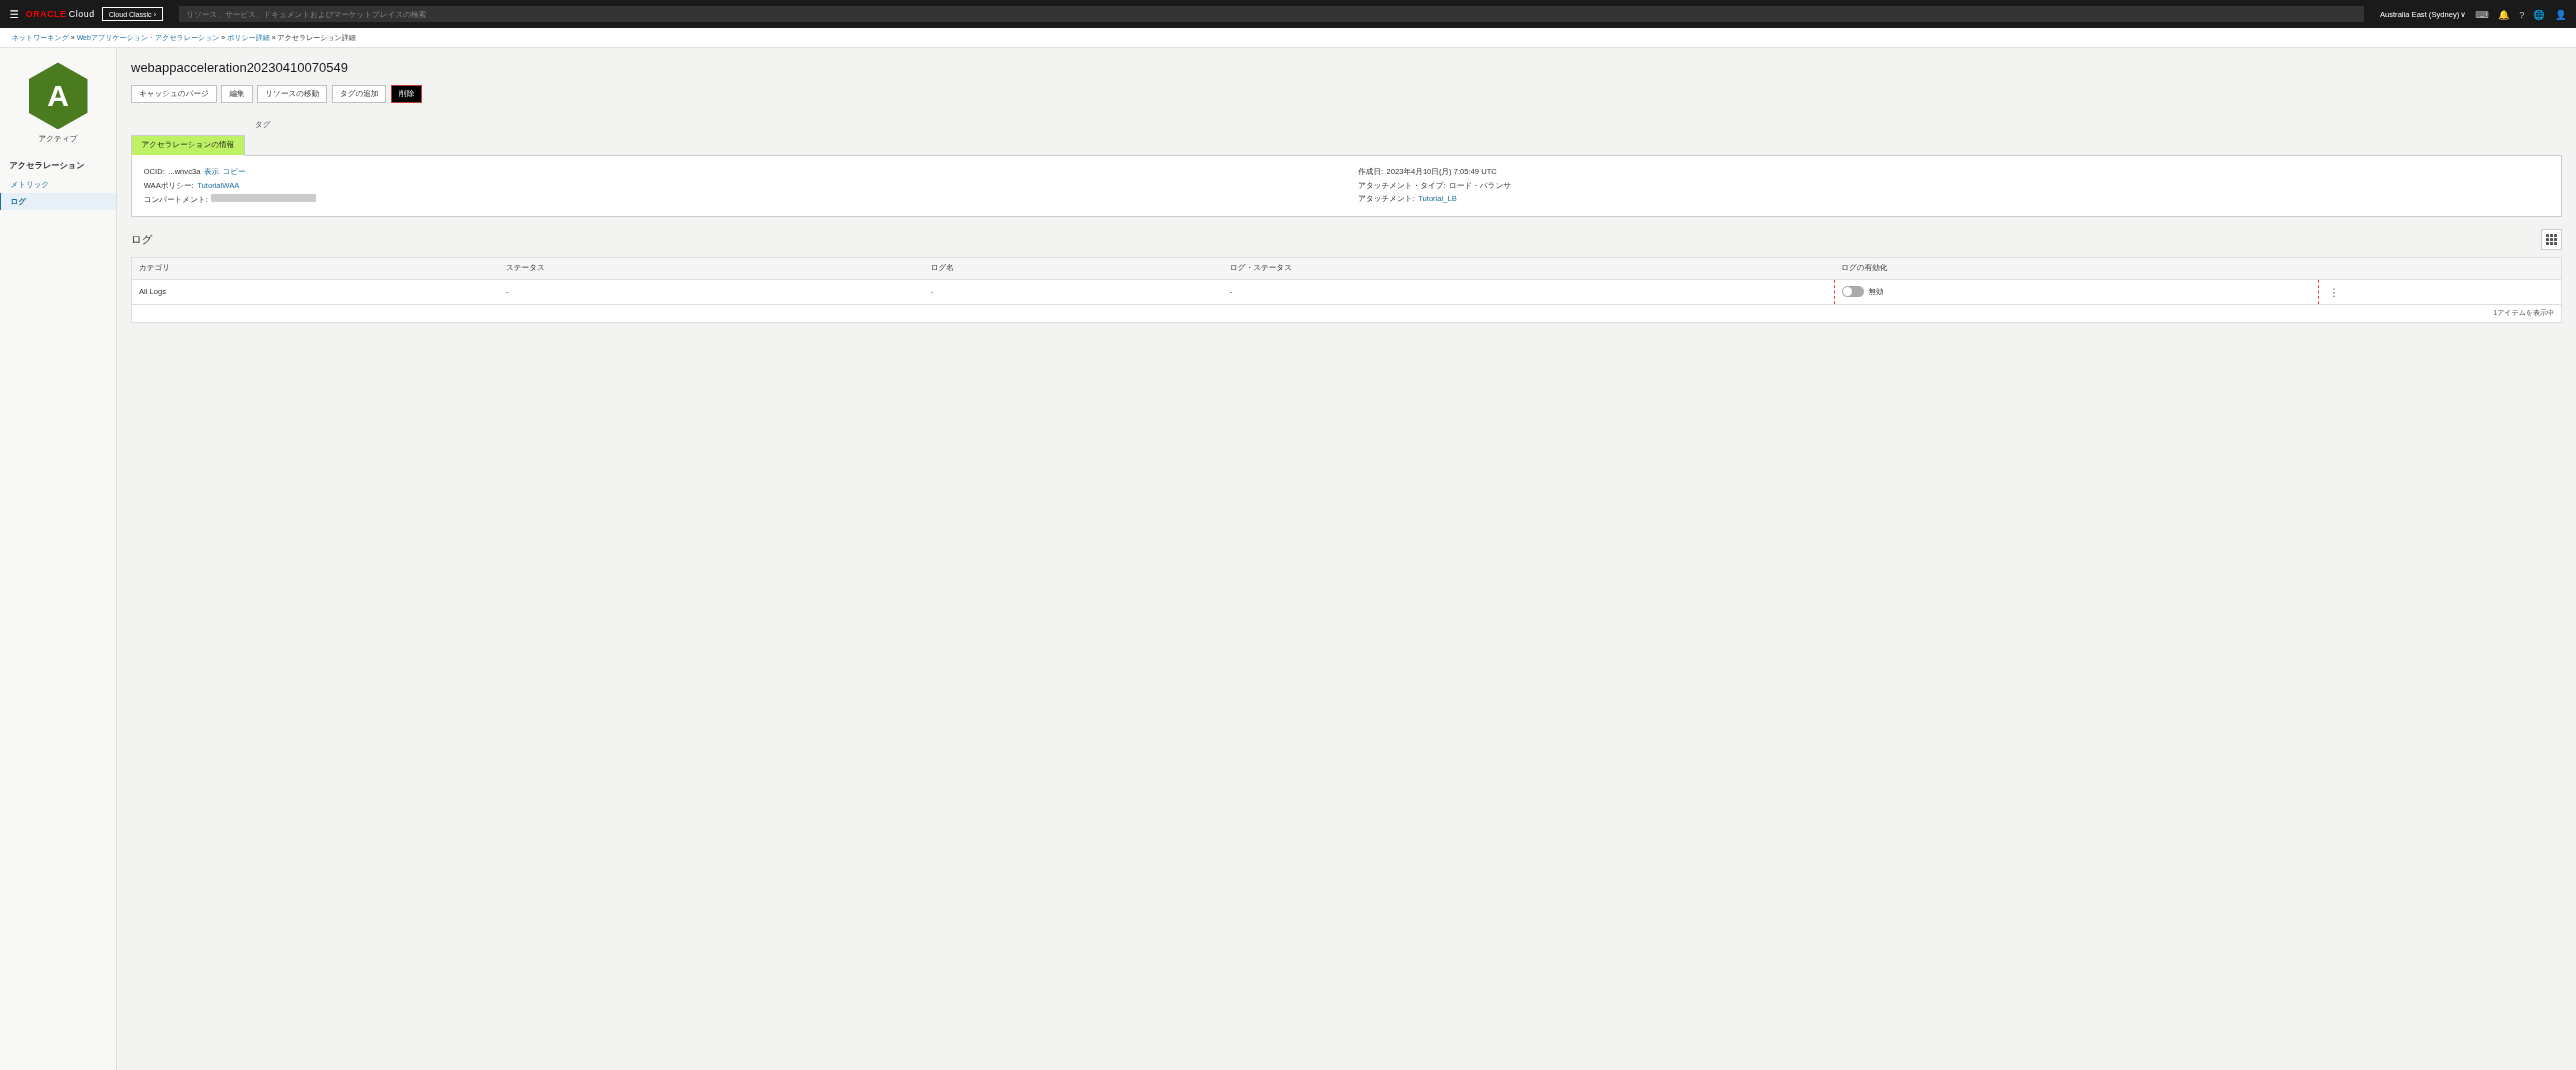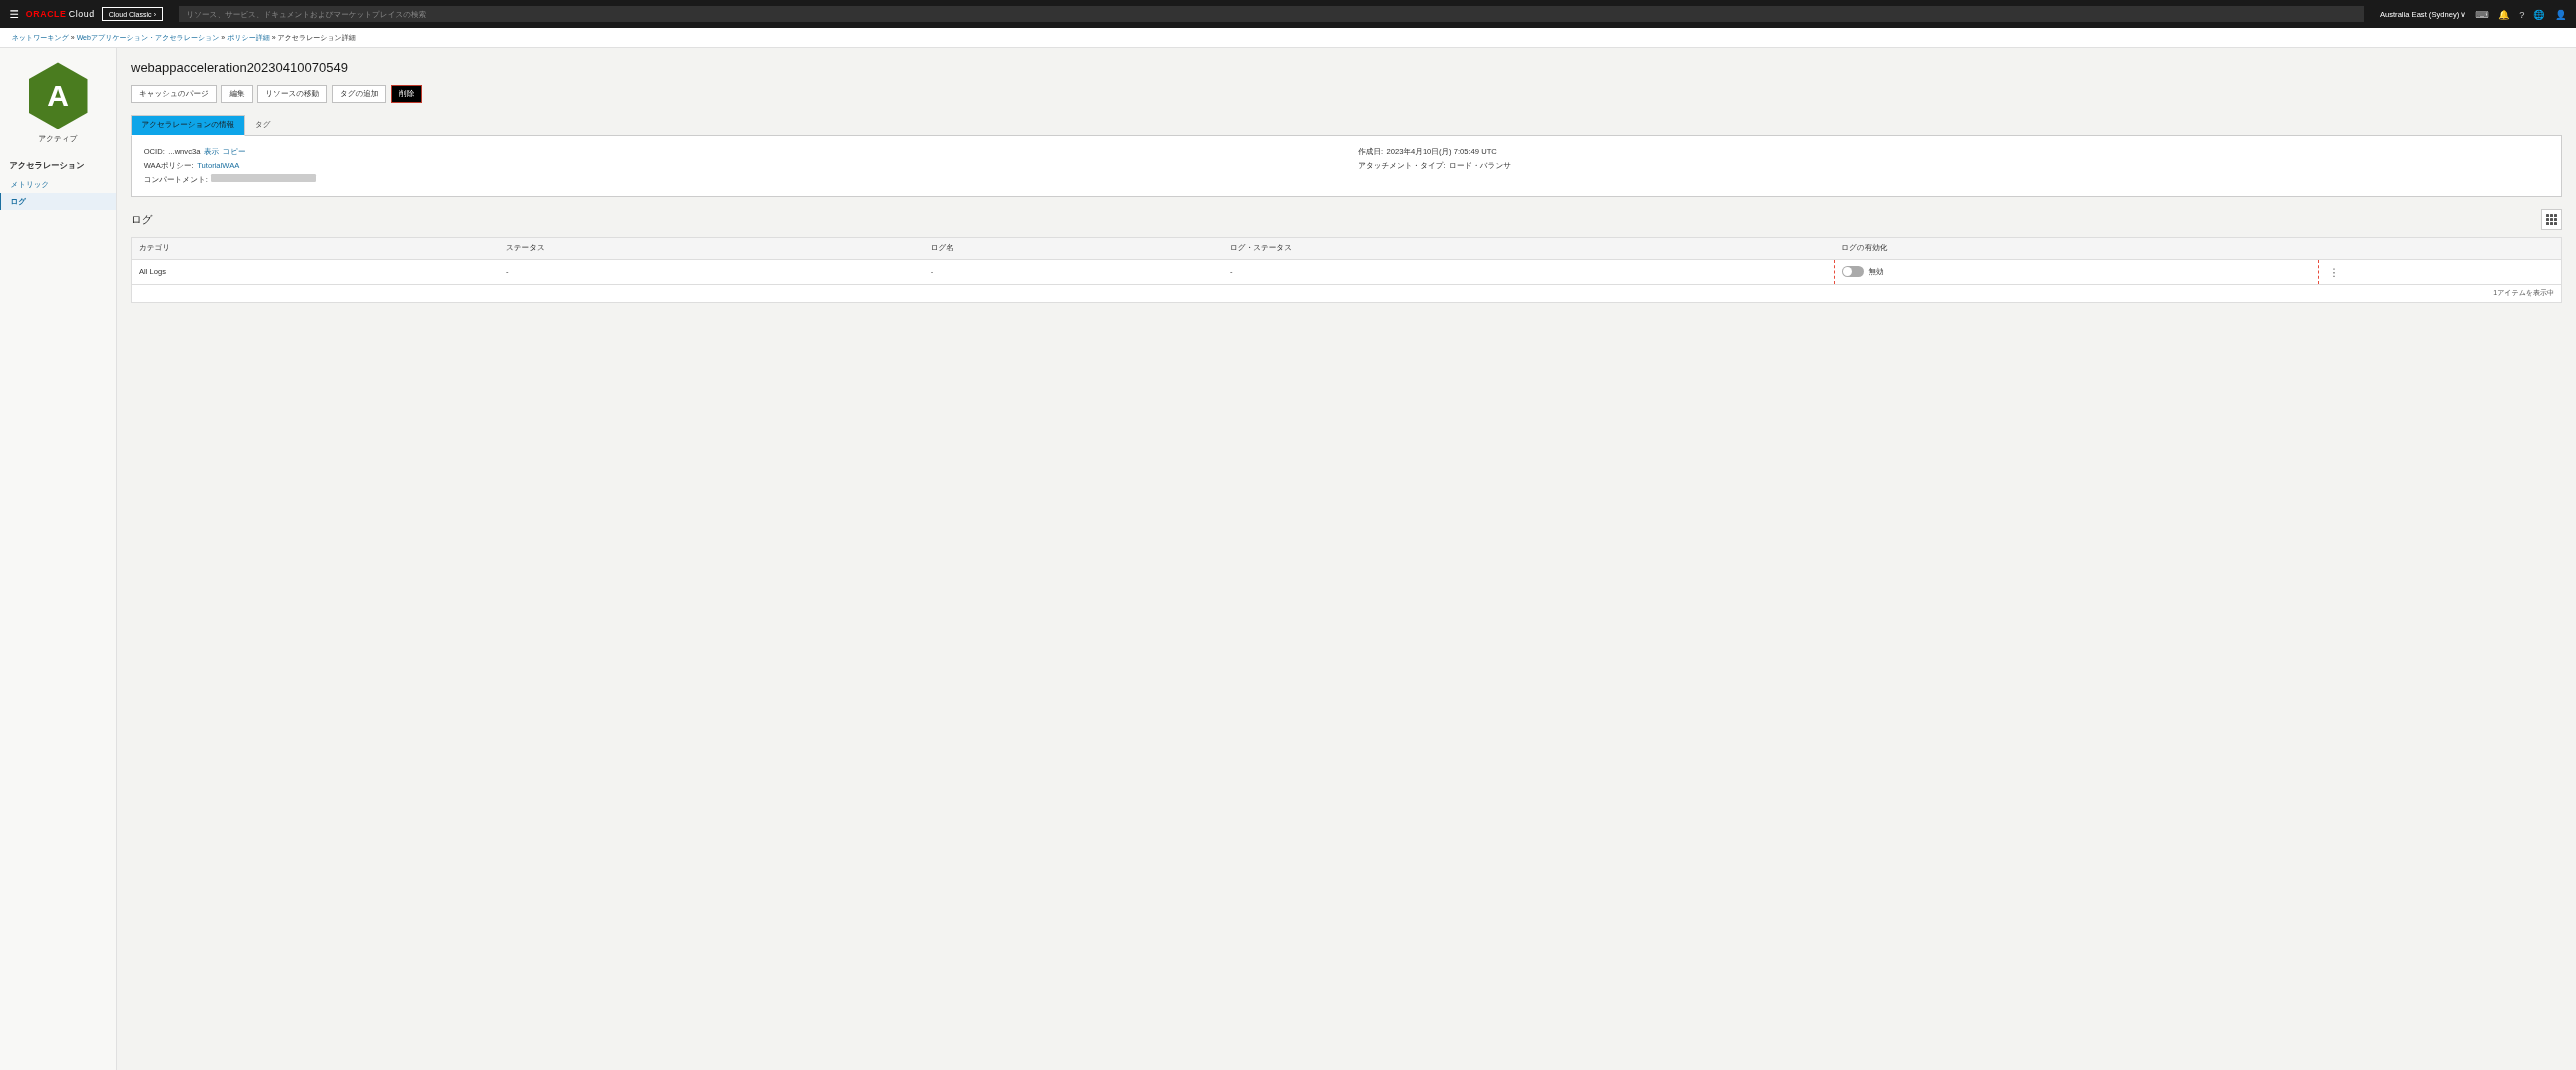"アクセラレーションの情報" .tab.active { background: #0ea5e9 -> #bef264; margin-top: none -> 20px }
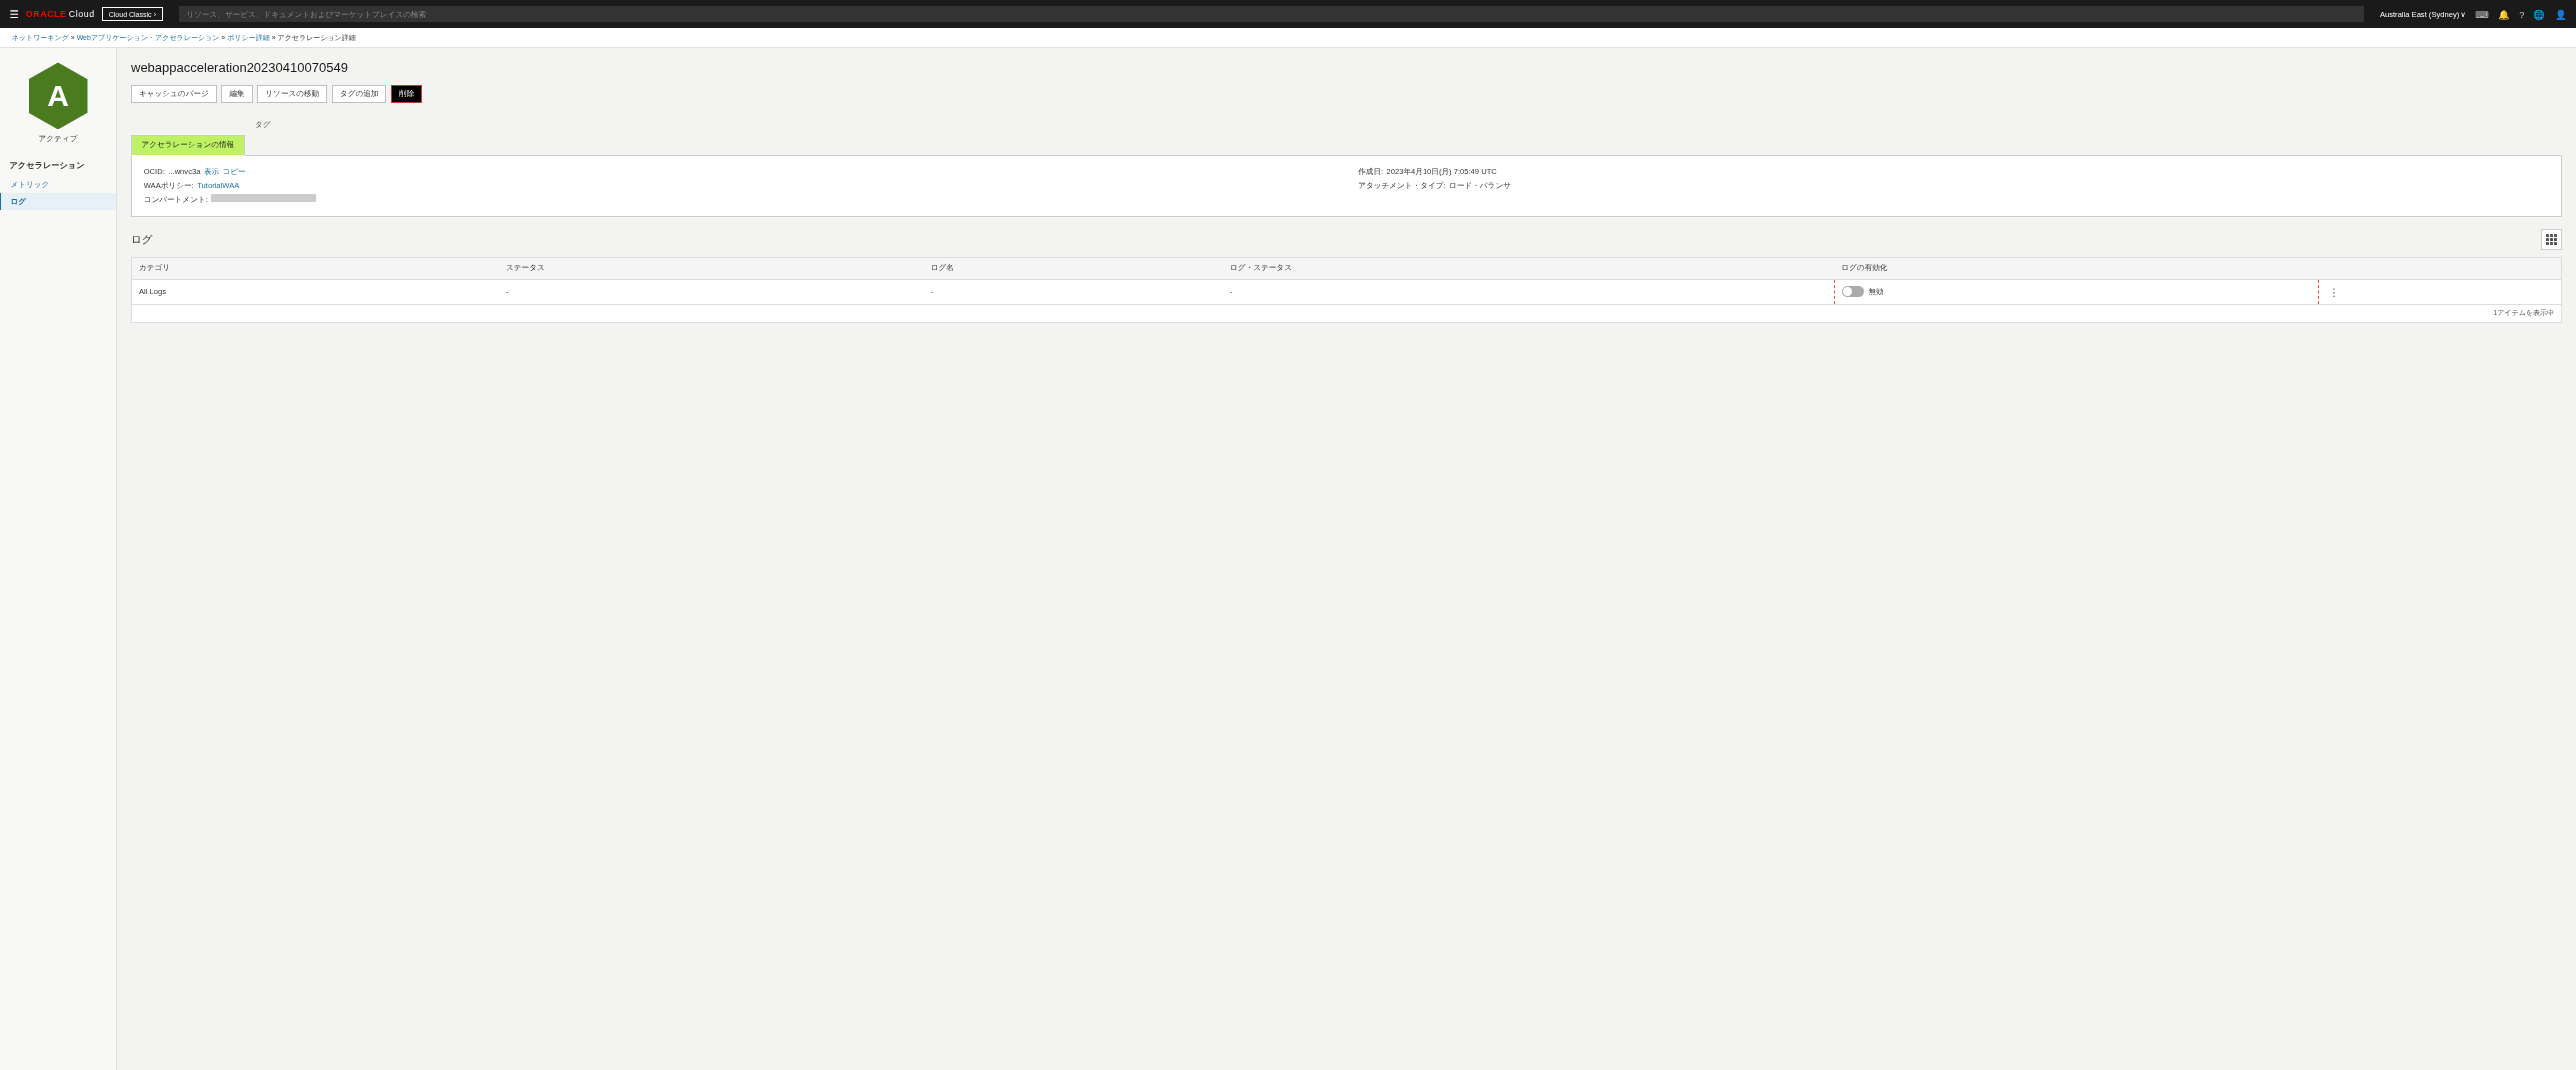"アタッチメント:" div.info-row { html: none -> <div> <span>アタッチメント:</span> <a>Tutorial_LB</a> </div> }
